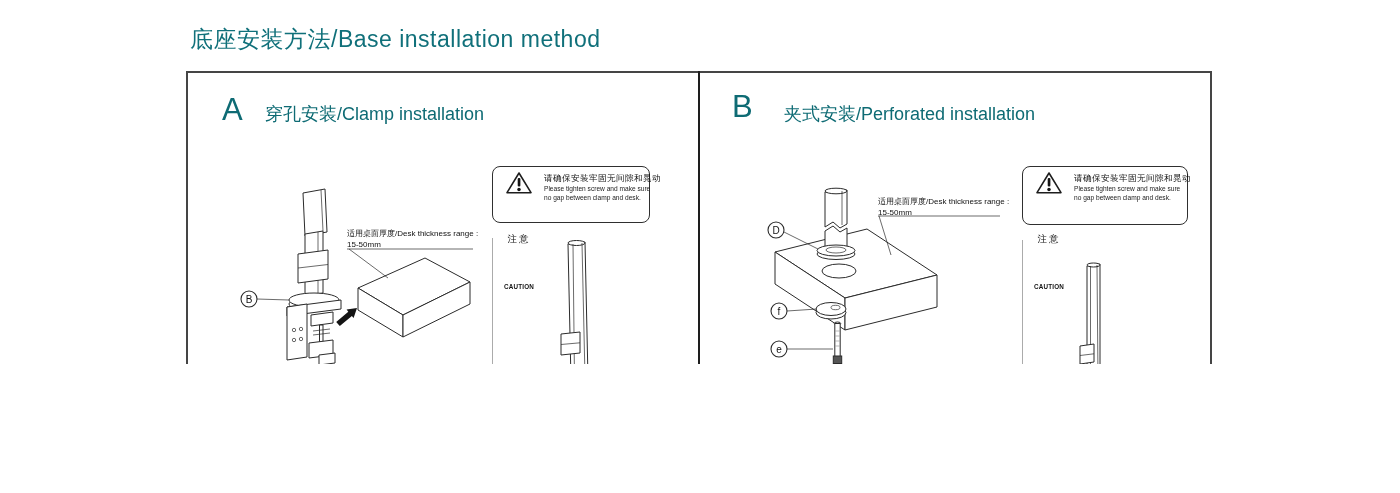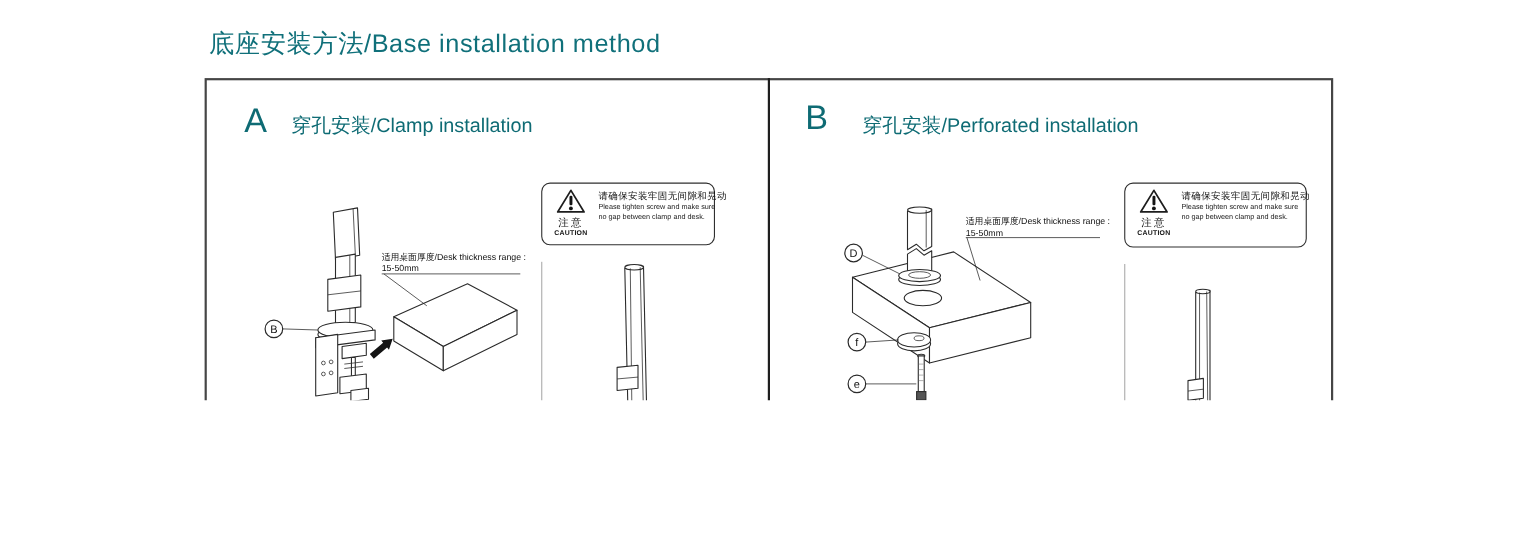"穿孔安装/Perforated installation" div.abs { text: 穿孔 -> 夹式 }
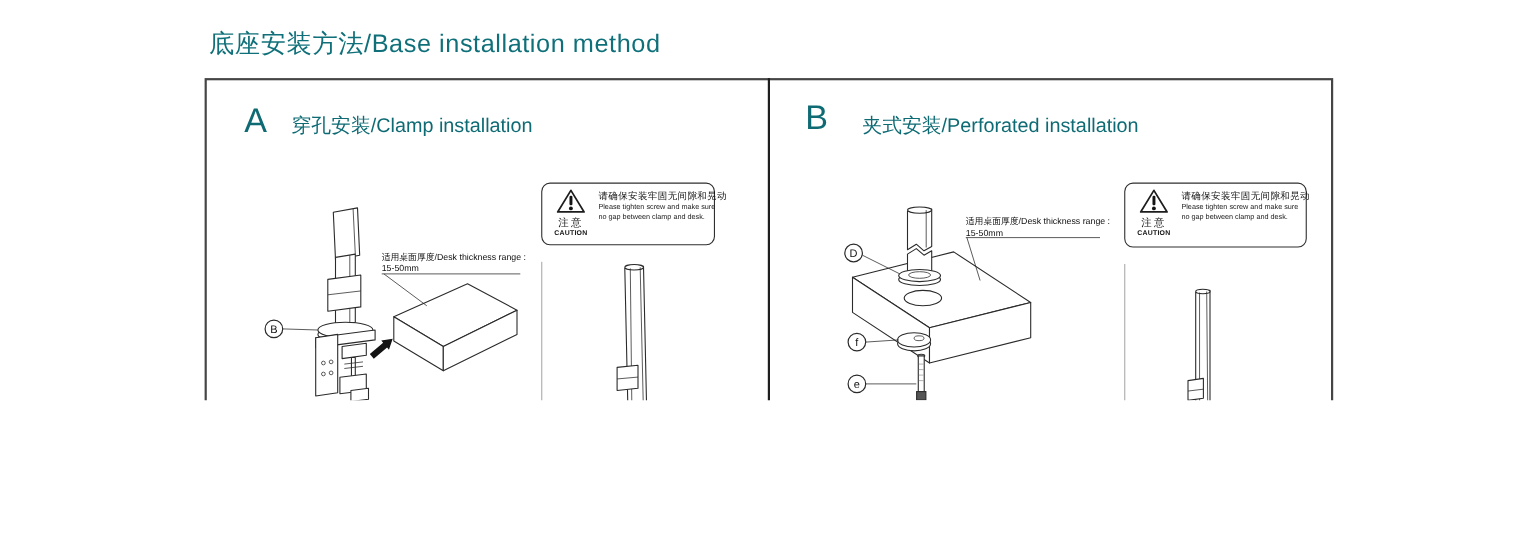"注意" .caution-left { gap: none -> 37px }
